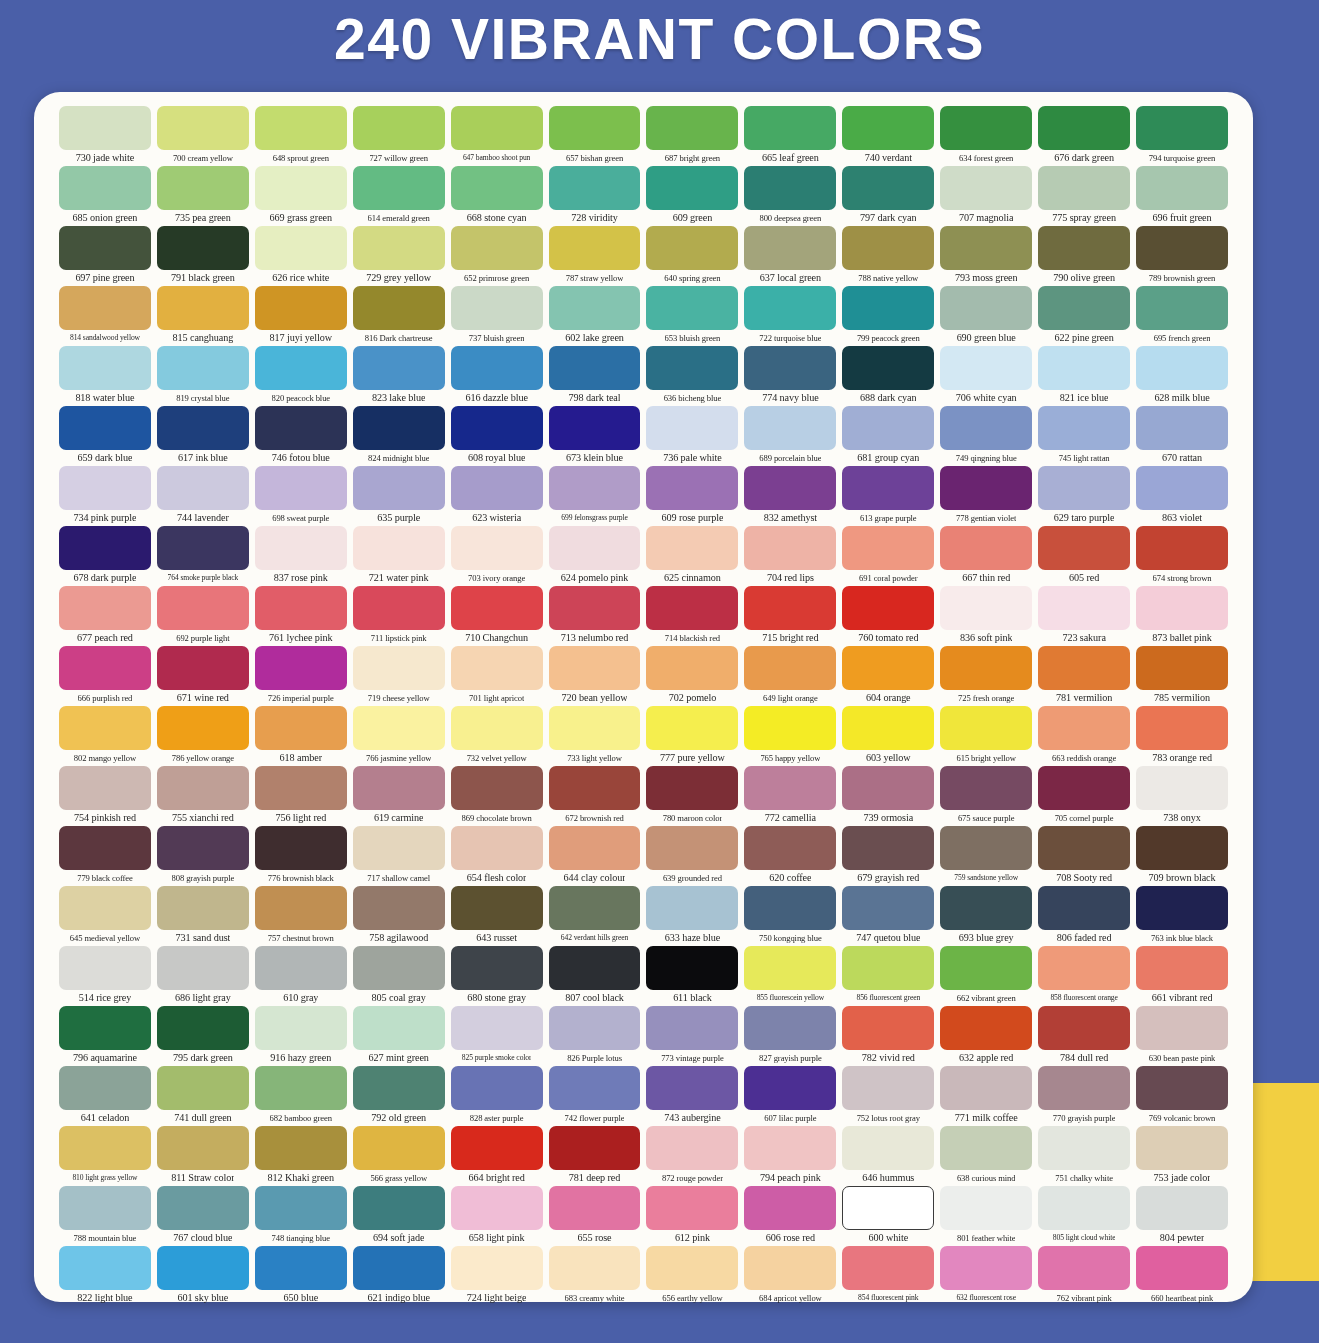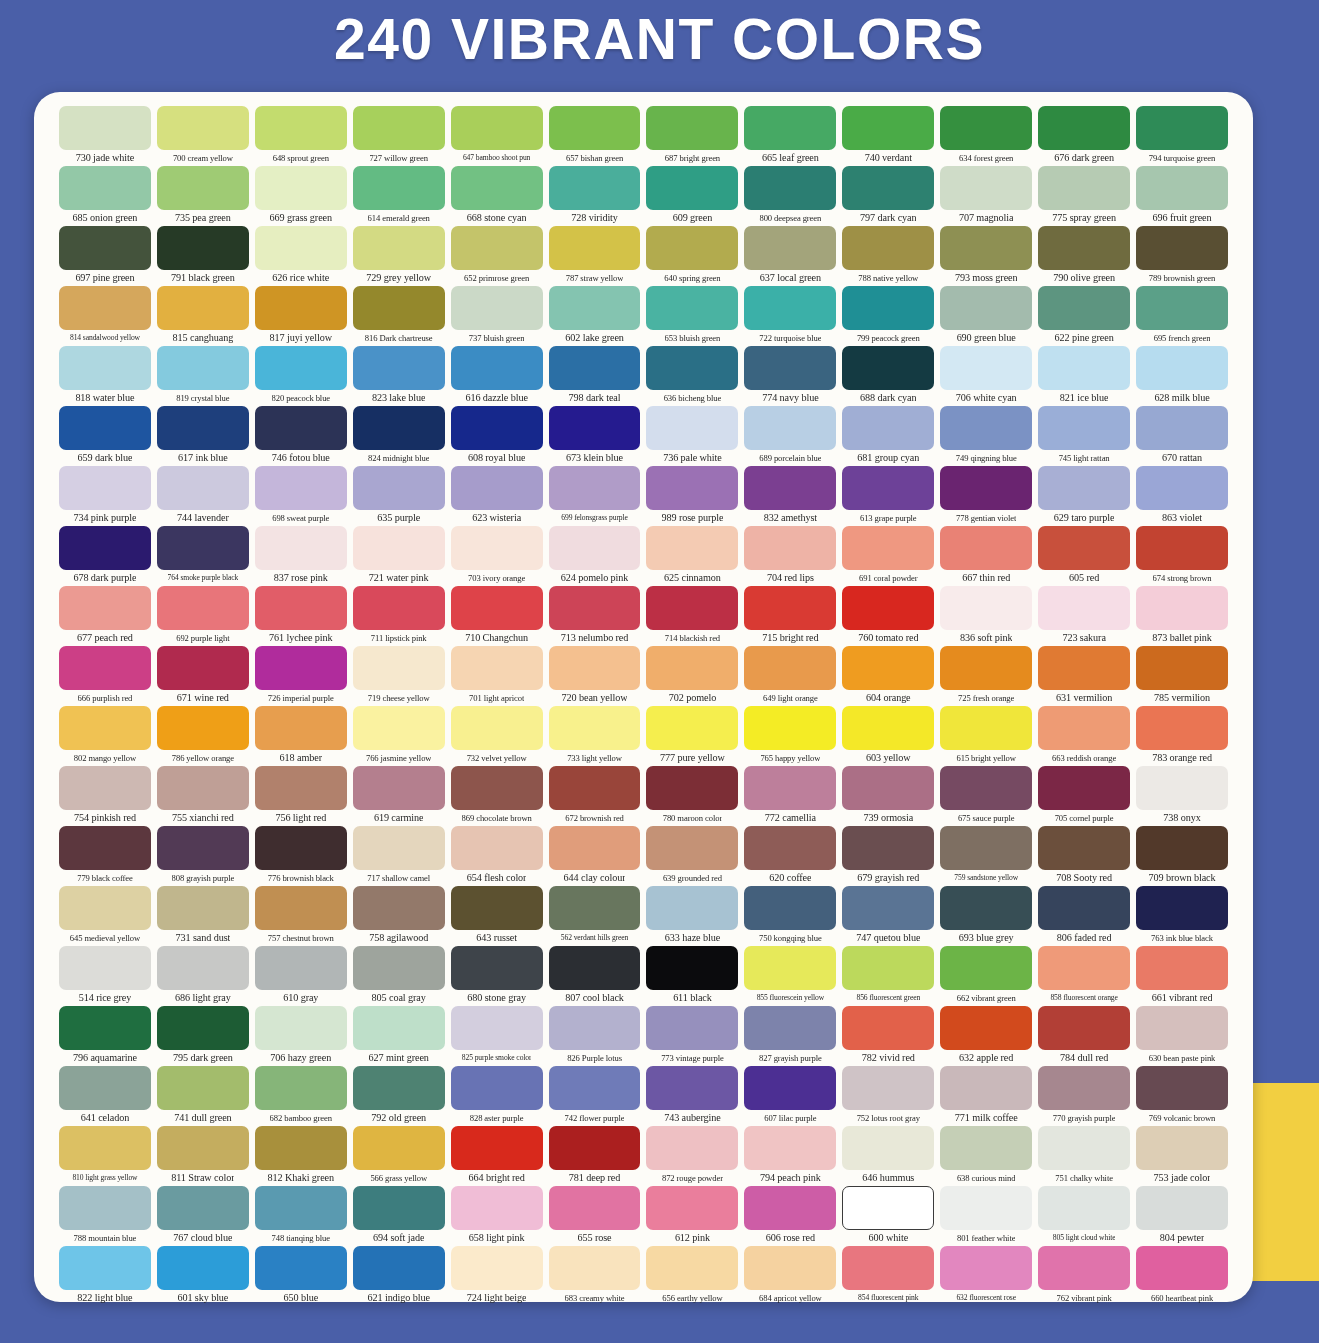"989 rose purple" div.label { text: 989 -> 609 }
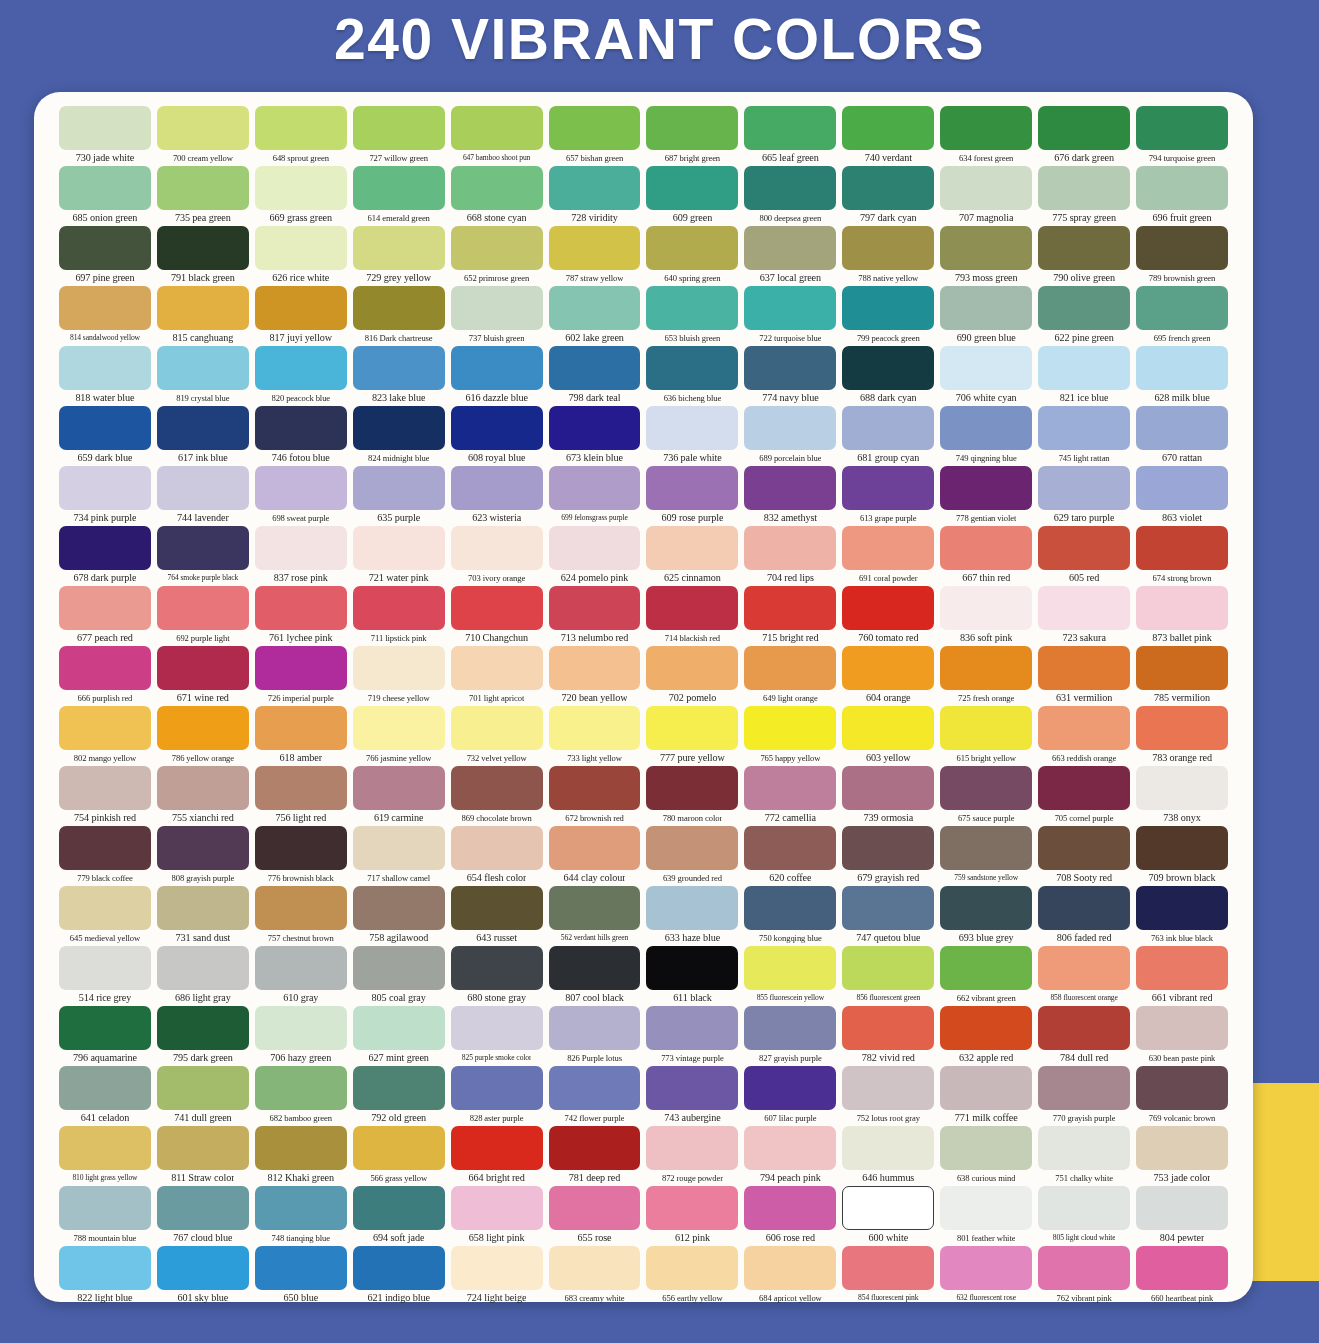"631 vermilion" div.label { text: 631 -> 781 }
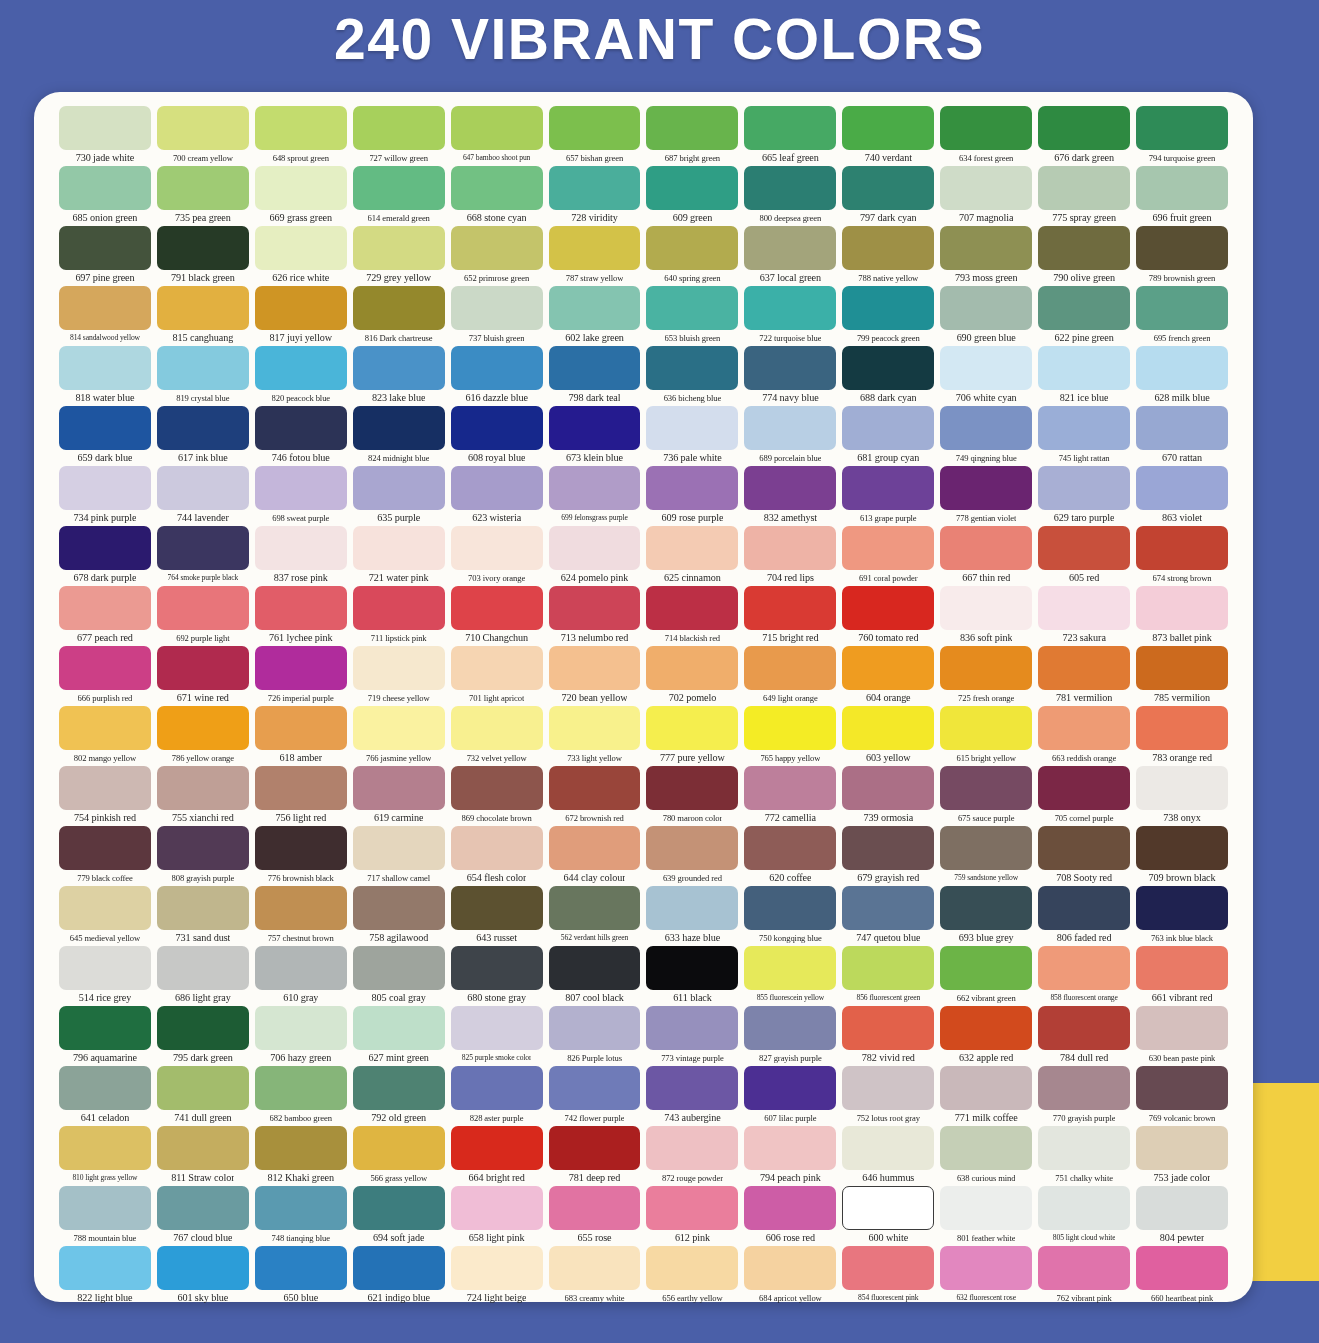"562 verdant hills green" div.label { text: 562 -> 642 }
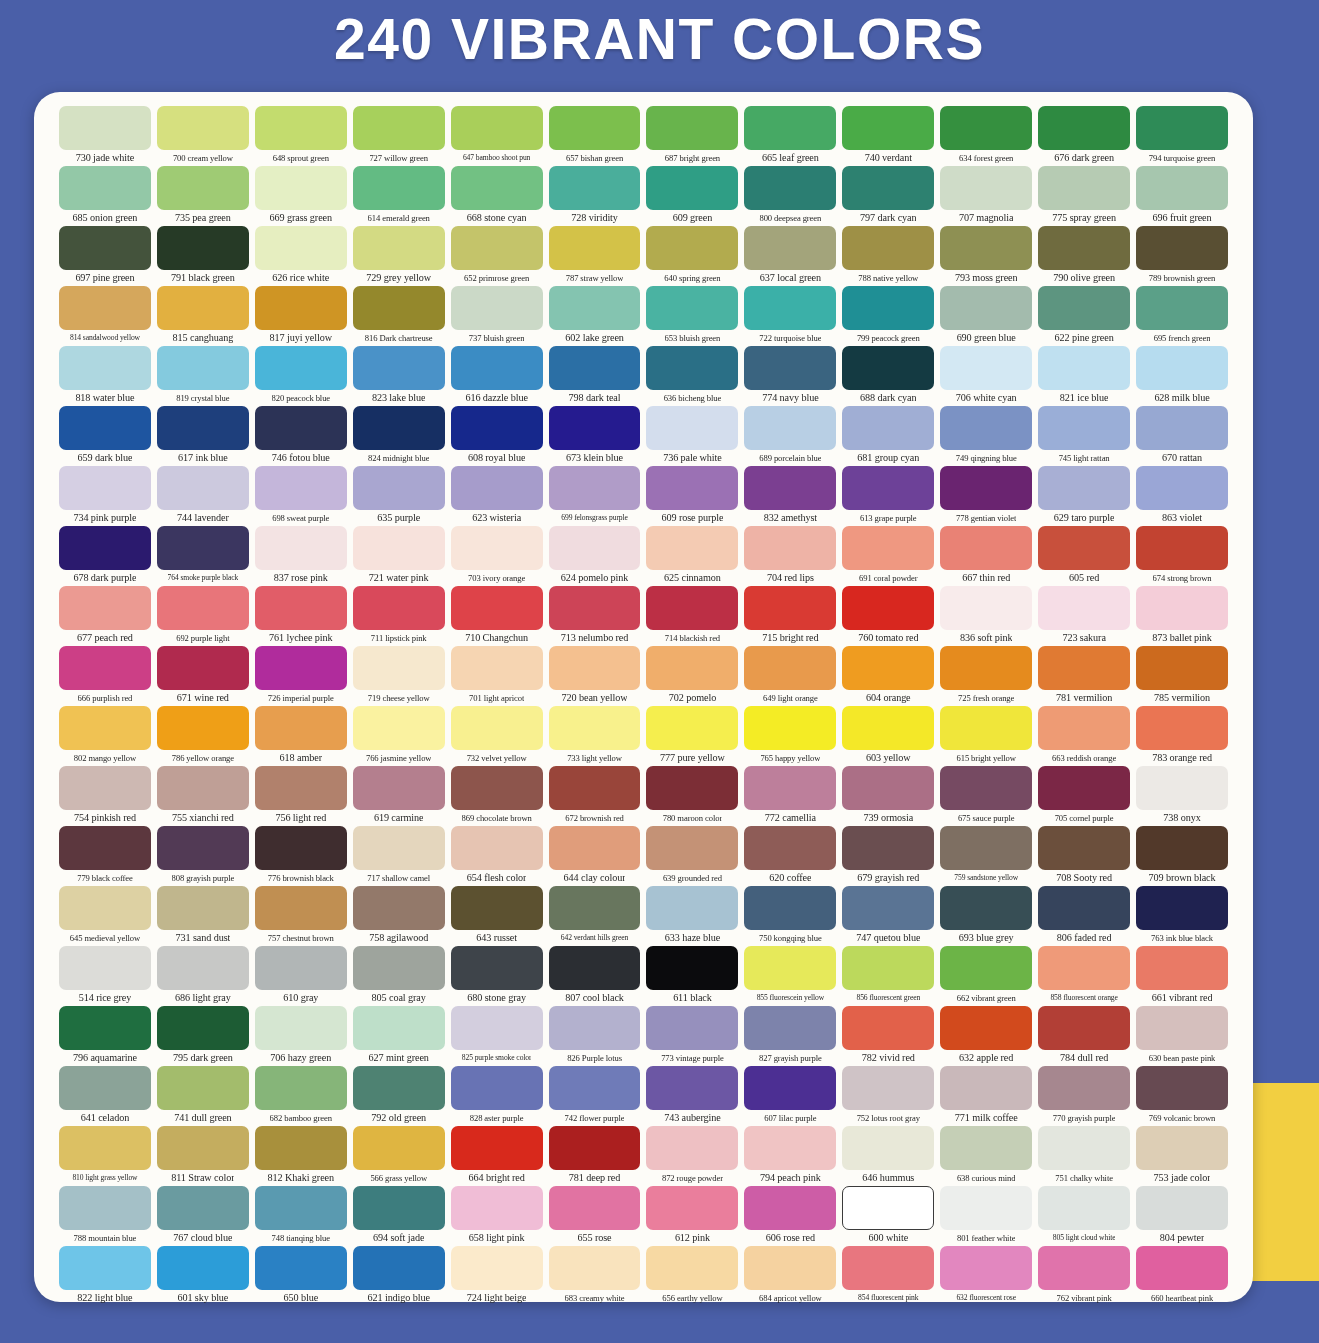"706 hazy green" div.label { text: 706 -> 916 }
